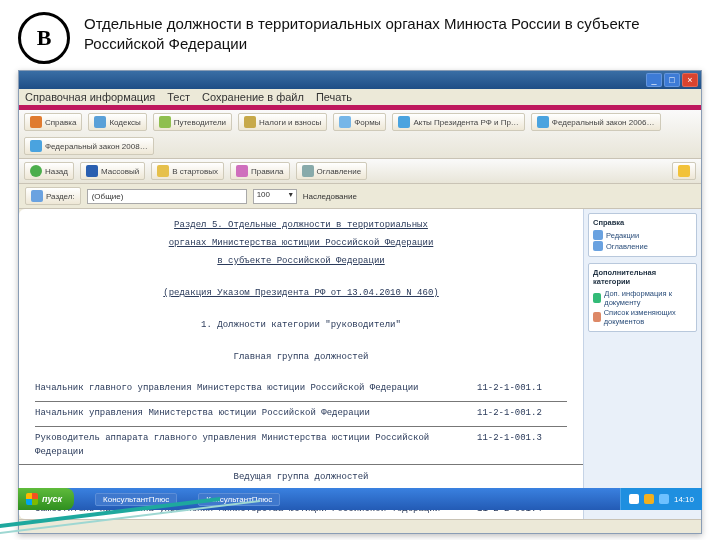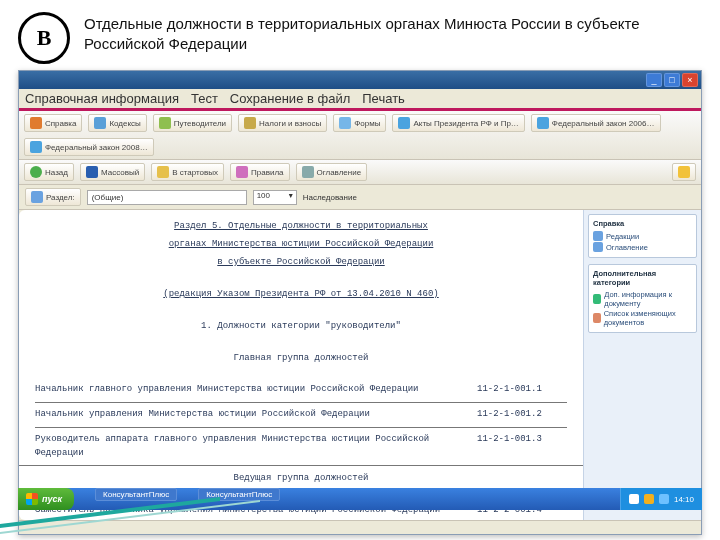"Справочная информация" .menubar { border-bottom: 3px solid #be185d -> 5px solid #be185d; font-size: 13px -> 11px }
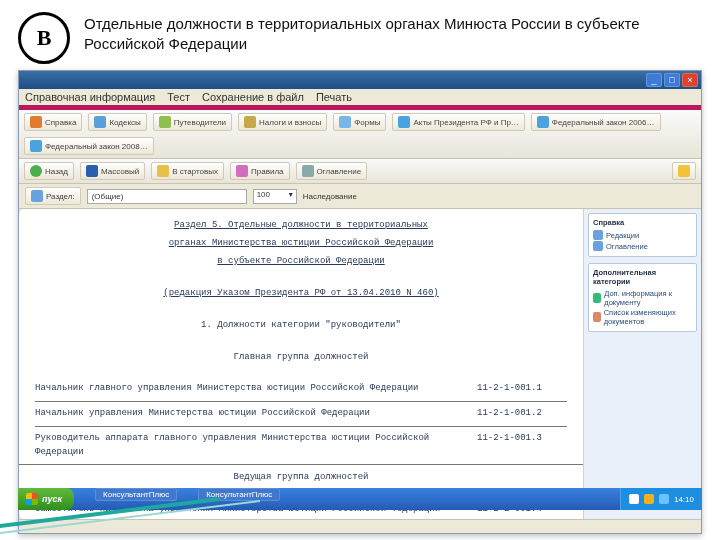"пуск" .taskbar { align-items: flex-start -> center }
